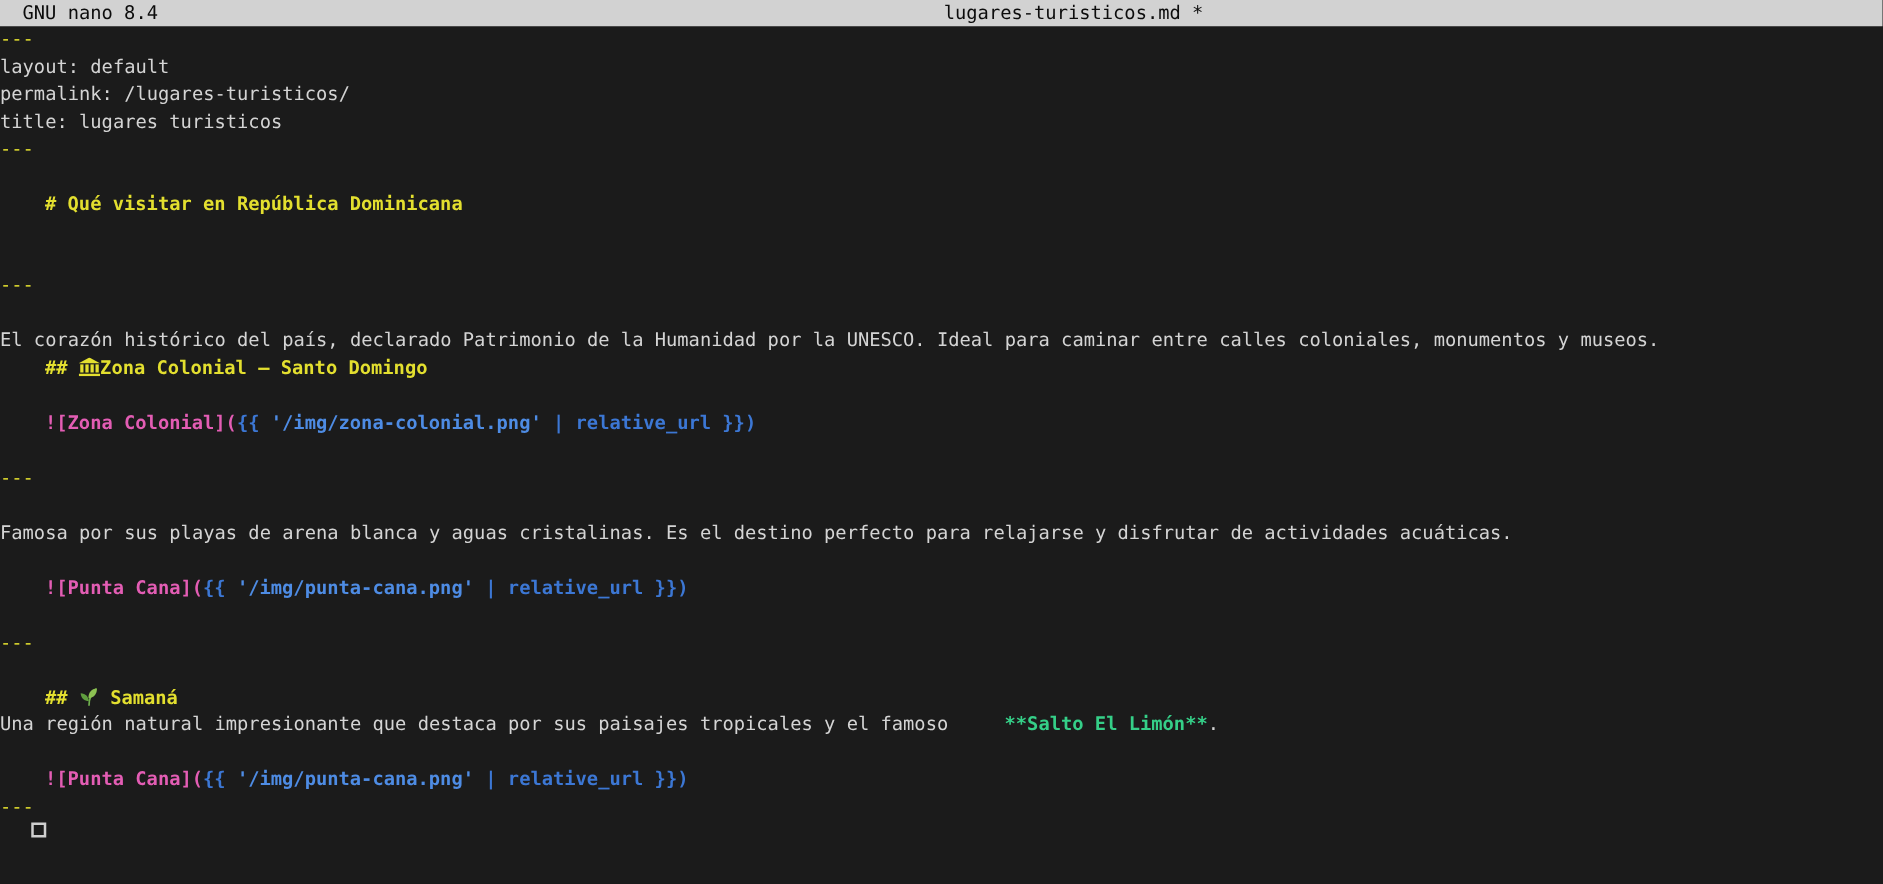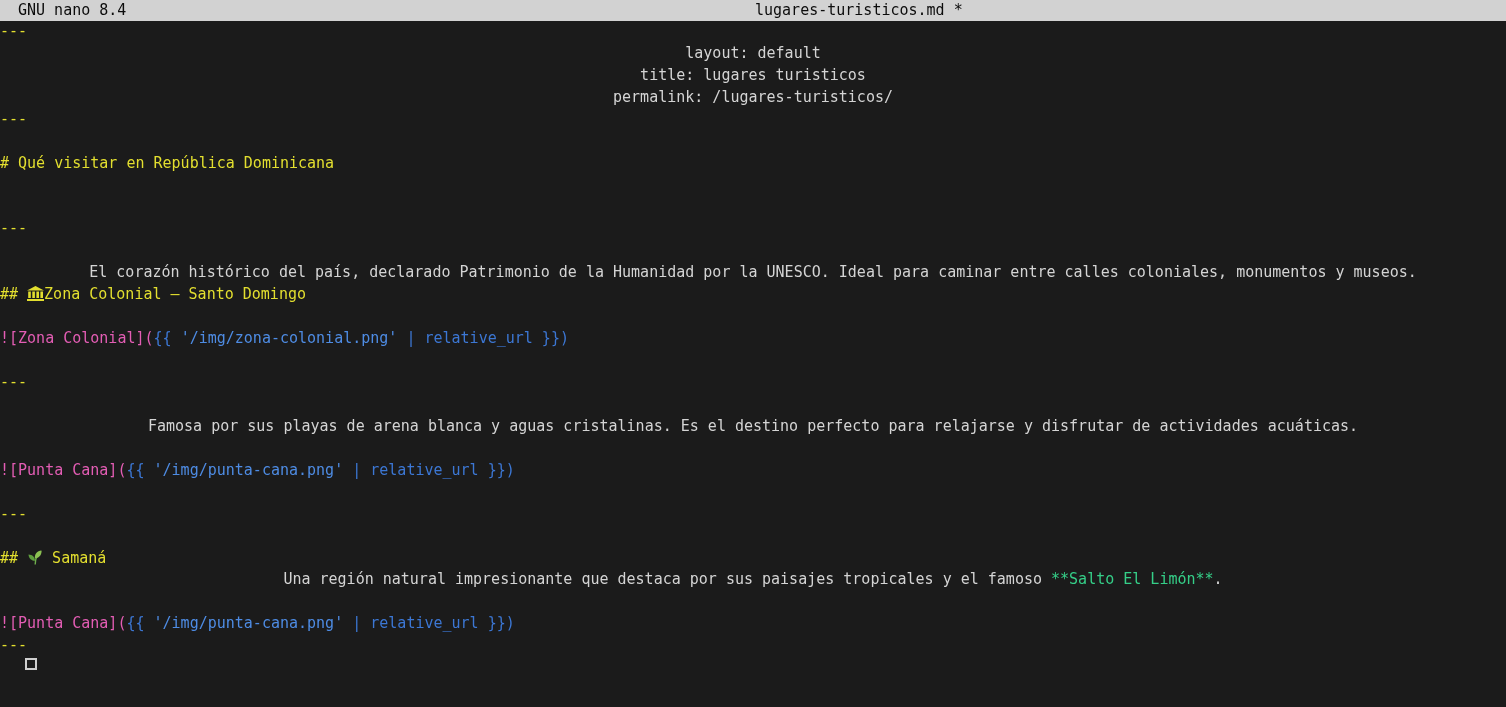"layout: default" .w { text-align: center -> none }
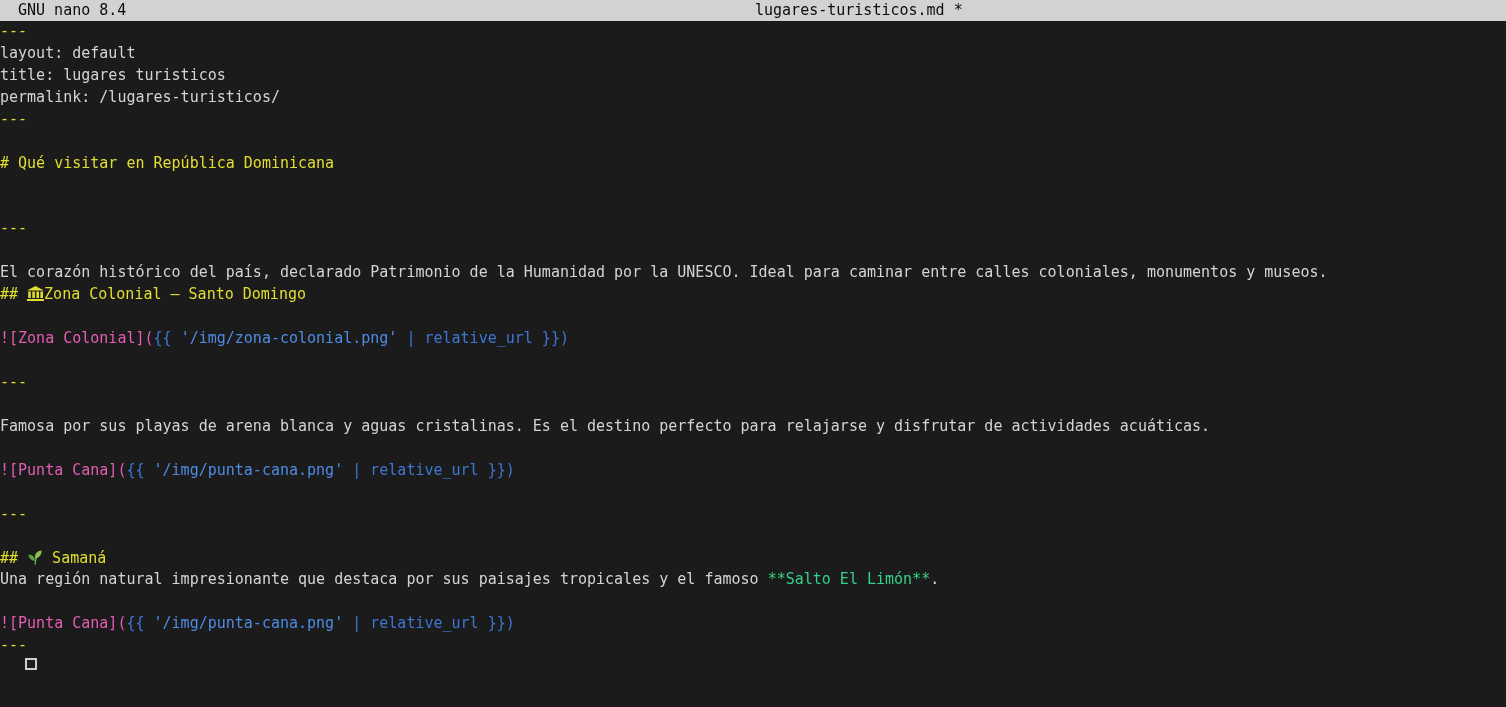"title: lugares turisticos" div.line { order: before "permalink: /lugares-turisticos/" -> after "permalink: /lugares-turisticos/" }
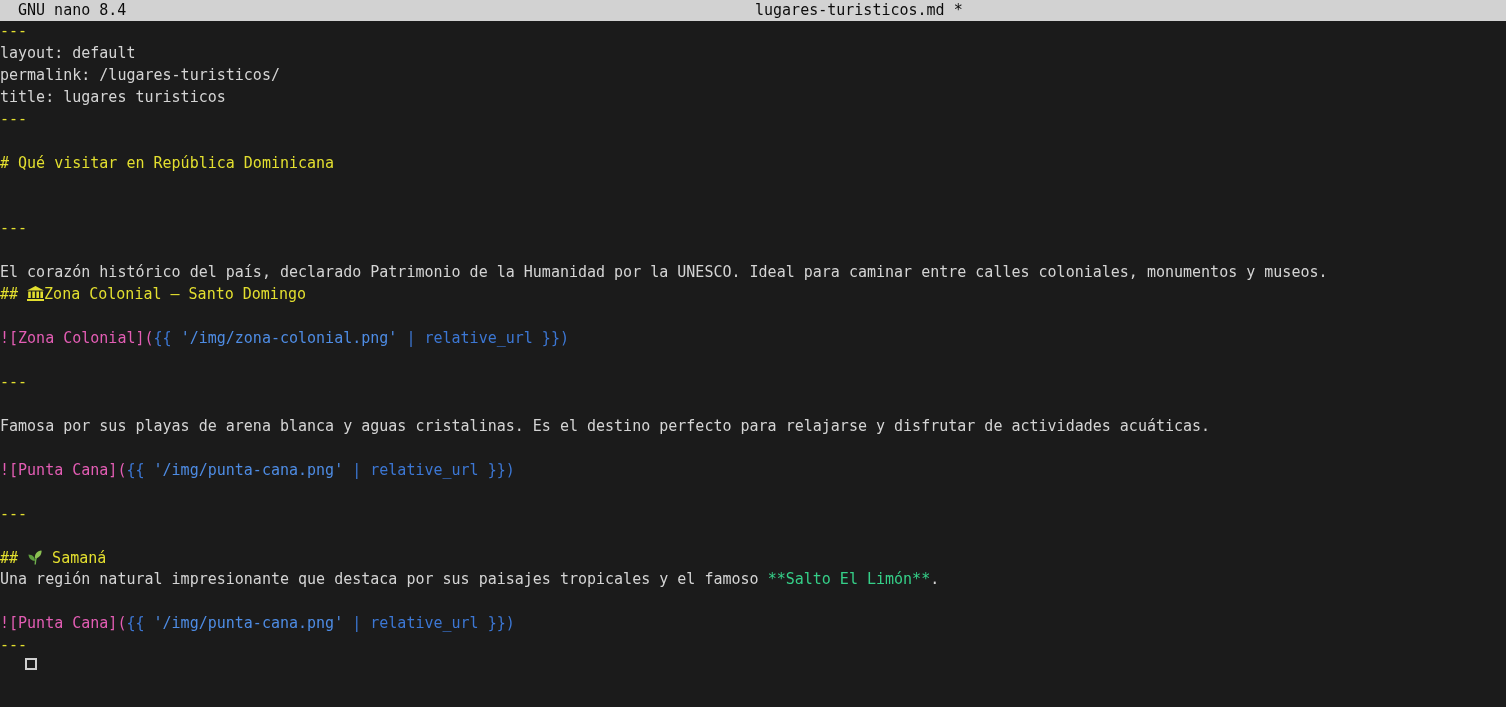"# Qué visitar en República" .b { font-weight: normal -> bold; padding-left: none -> 36px }
